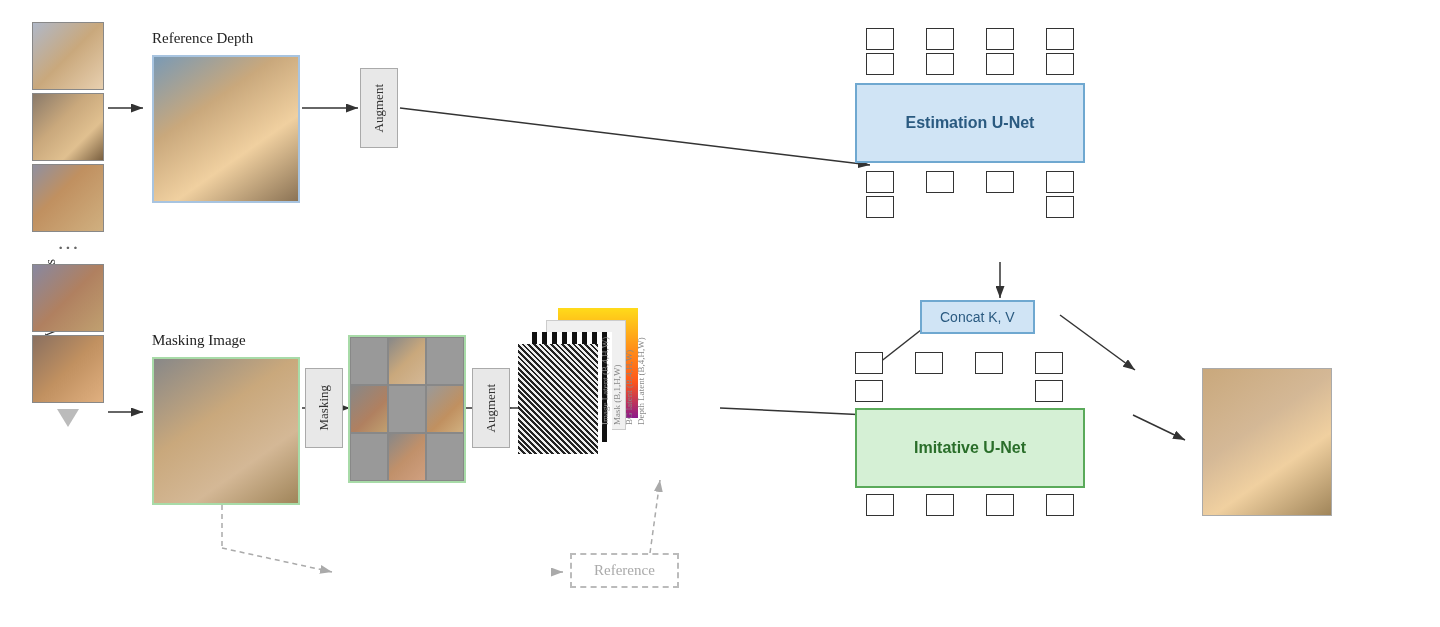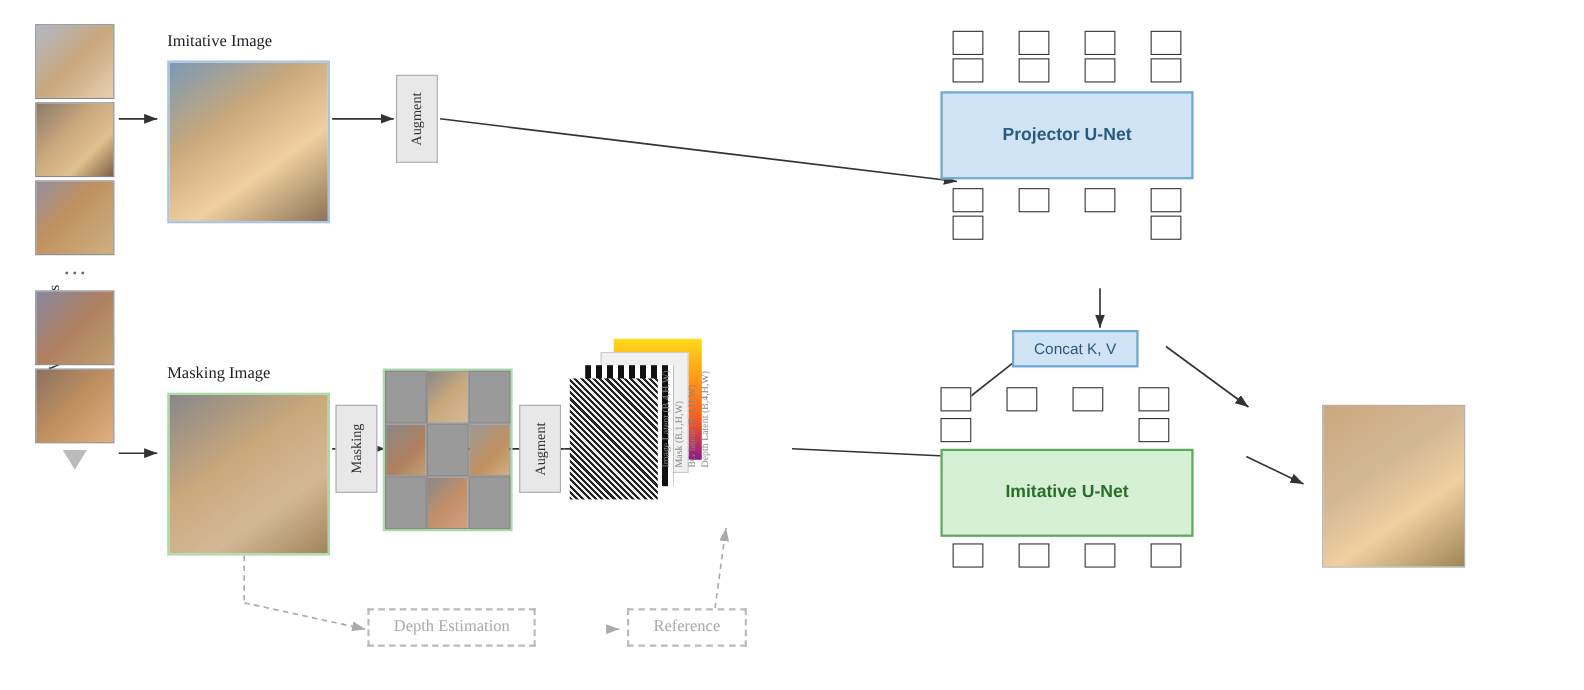"Imitative Image" div { text: Imitative Image -> Reference Depth }
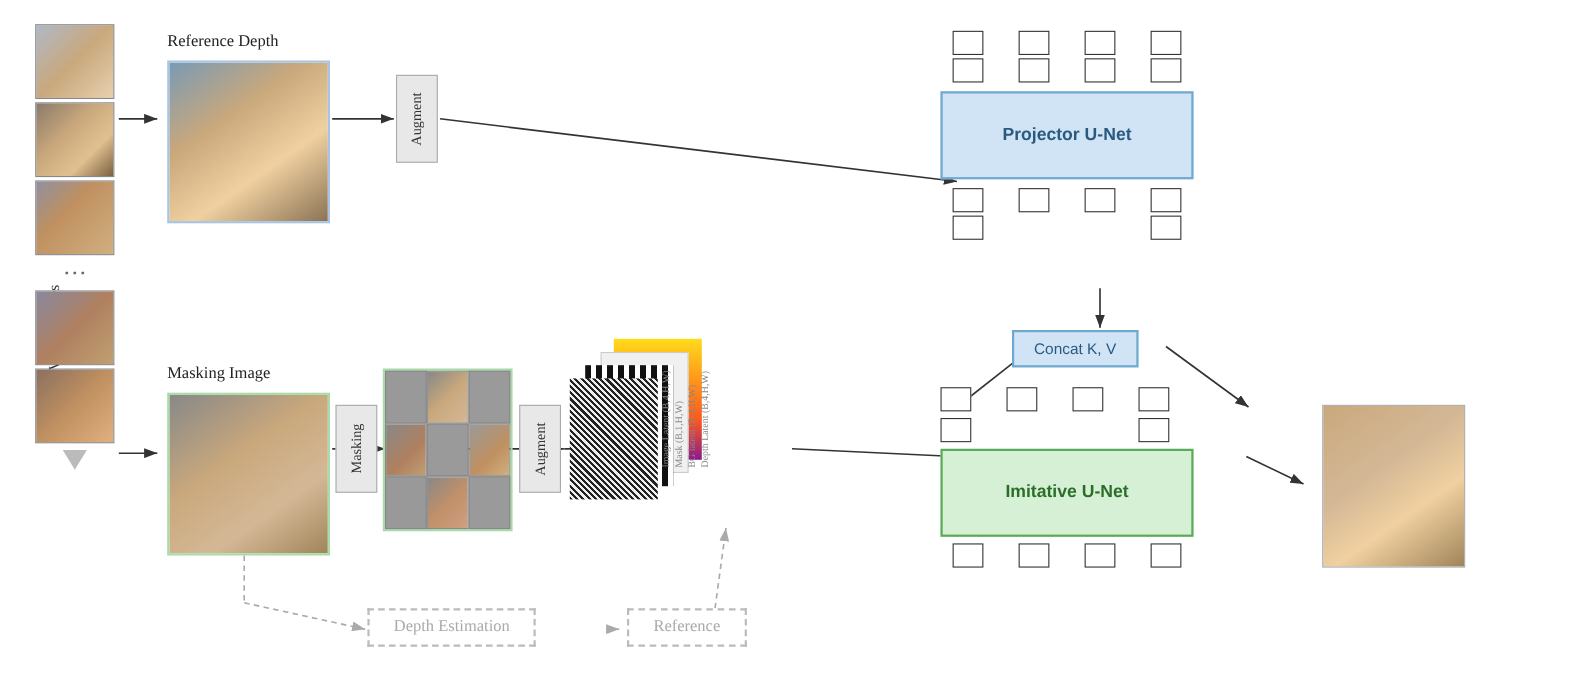"Projector U-Net" span { text: Projector -> Estimation }
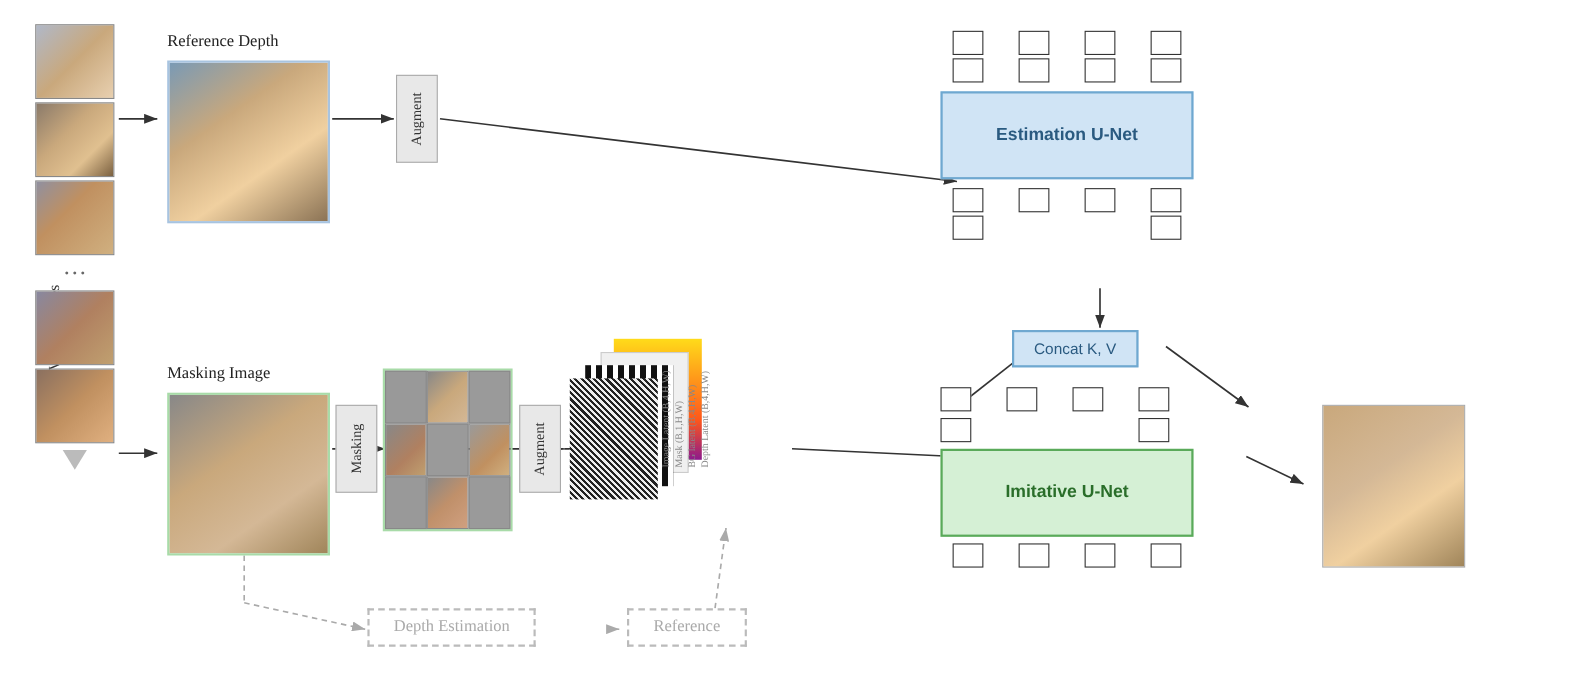"Depth Estimation" div { html: <div> <span>Depth Estimation</span> </div> -> none }
